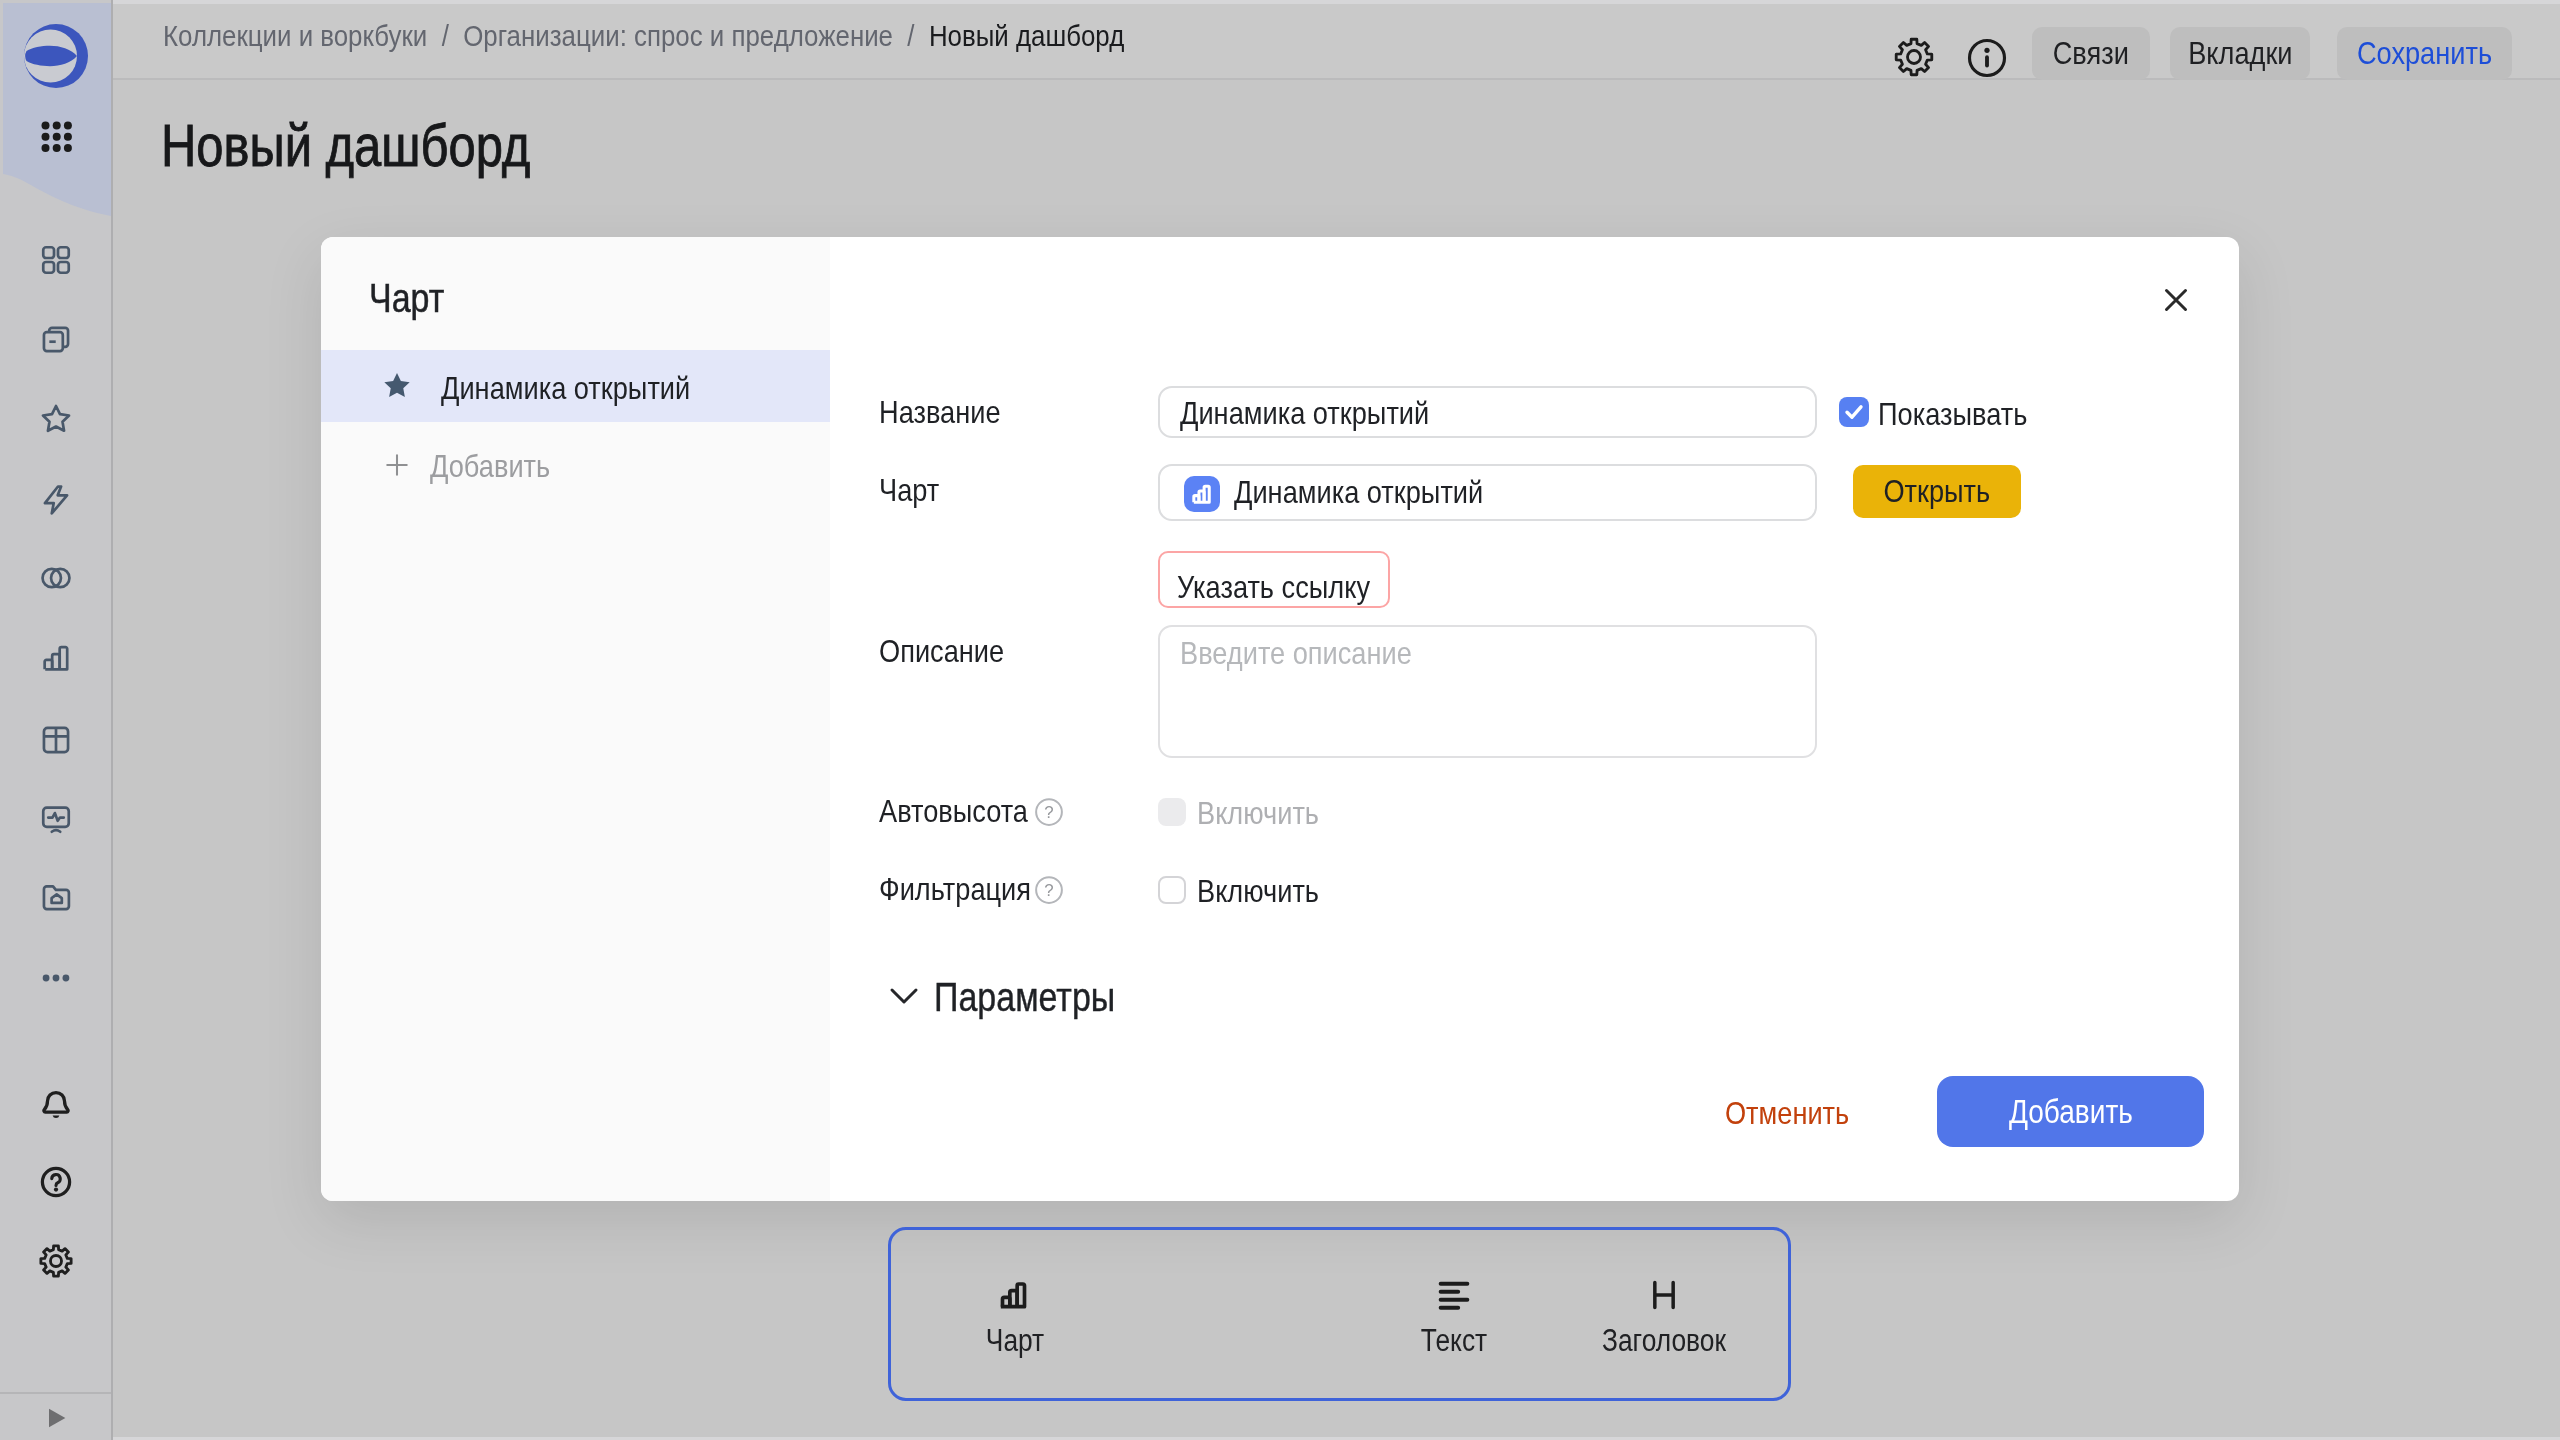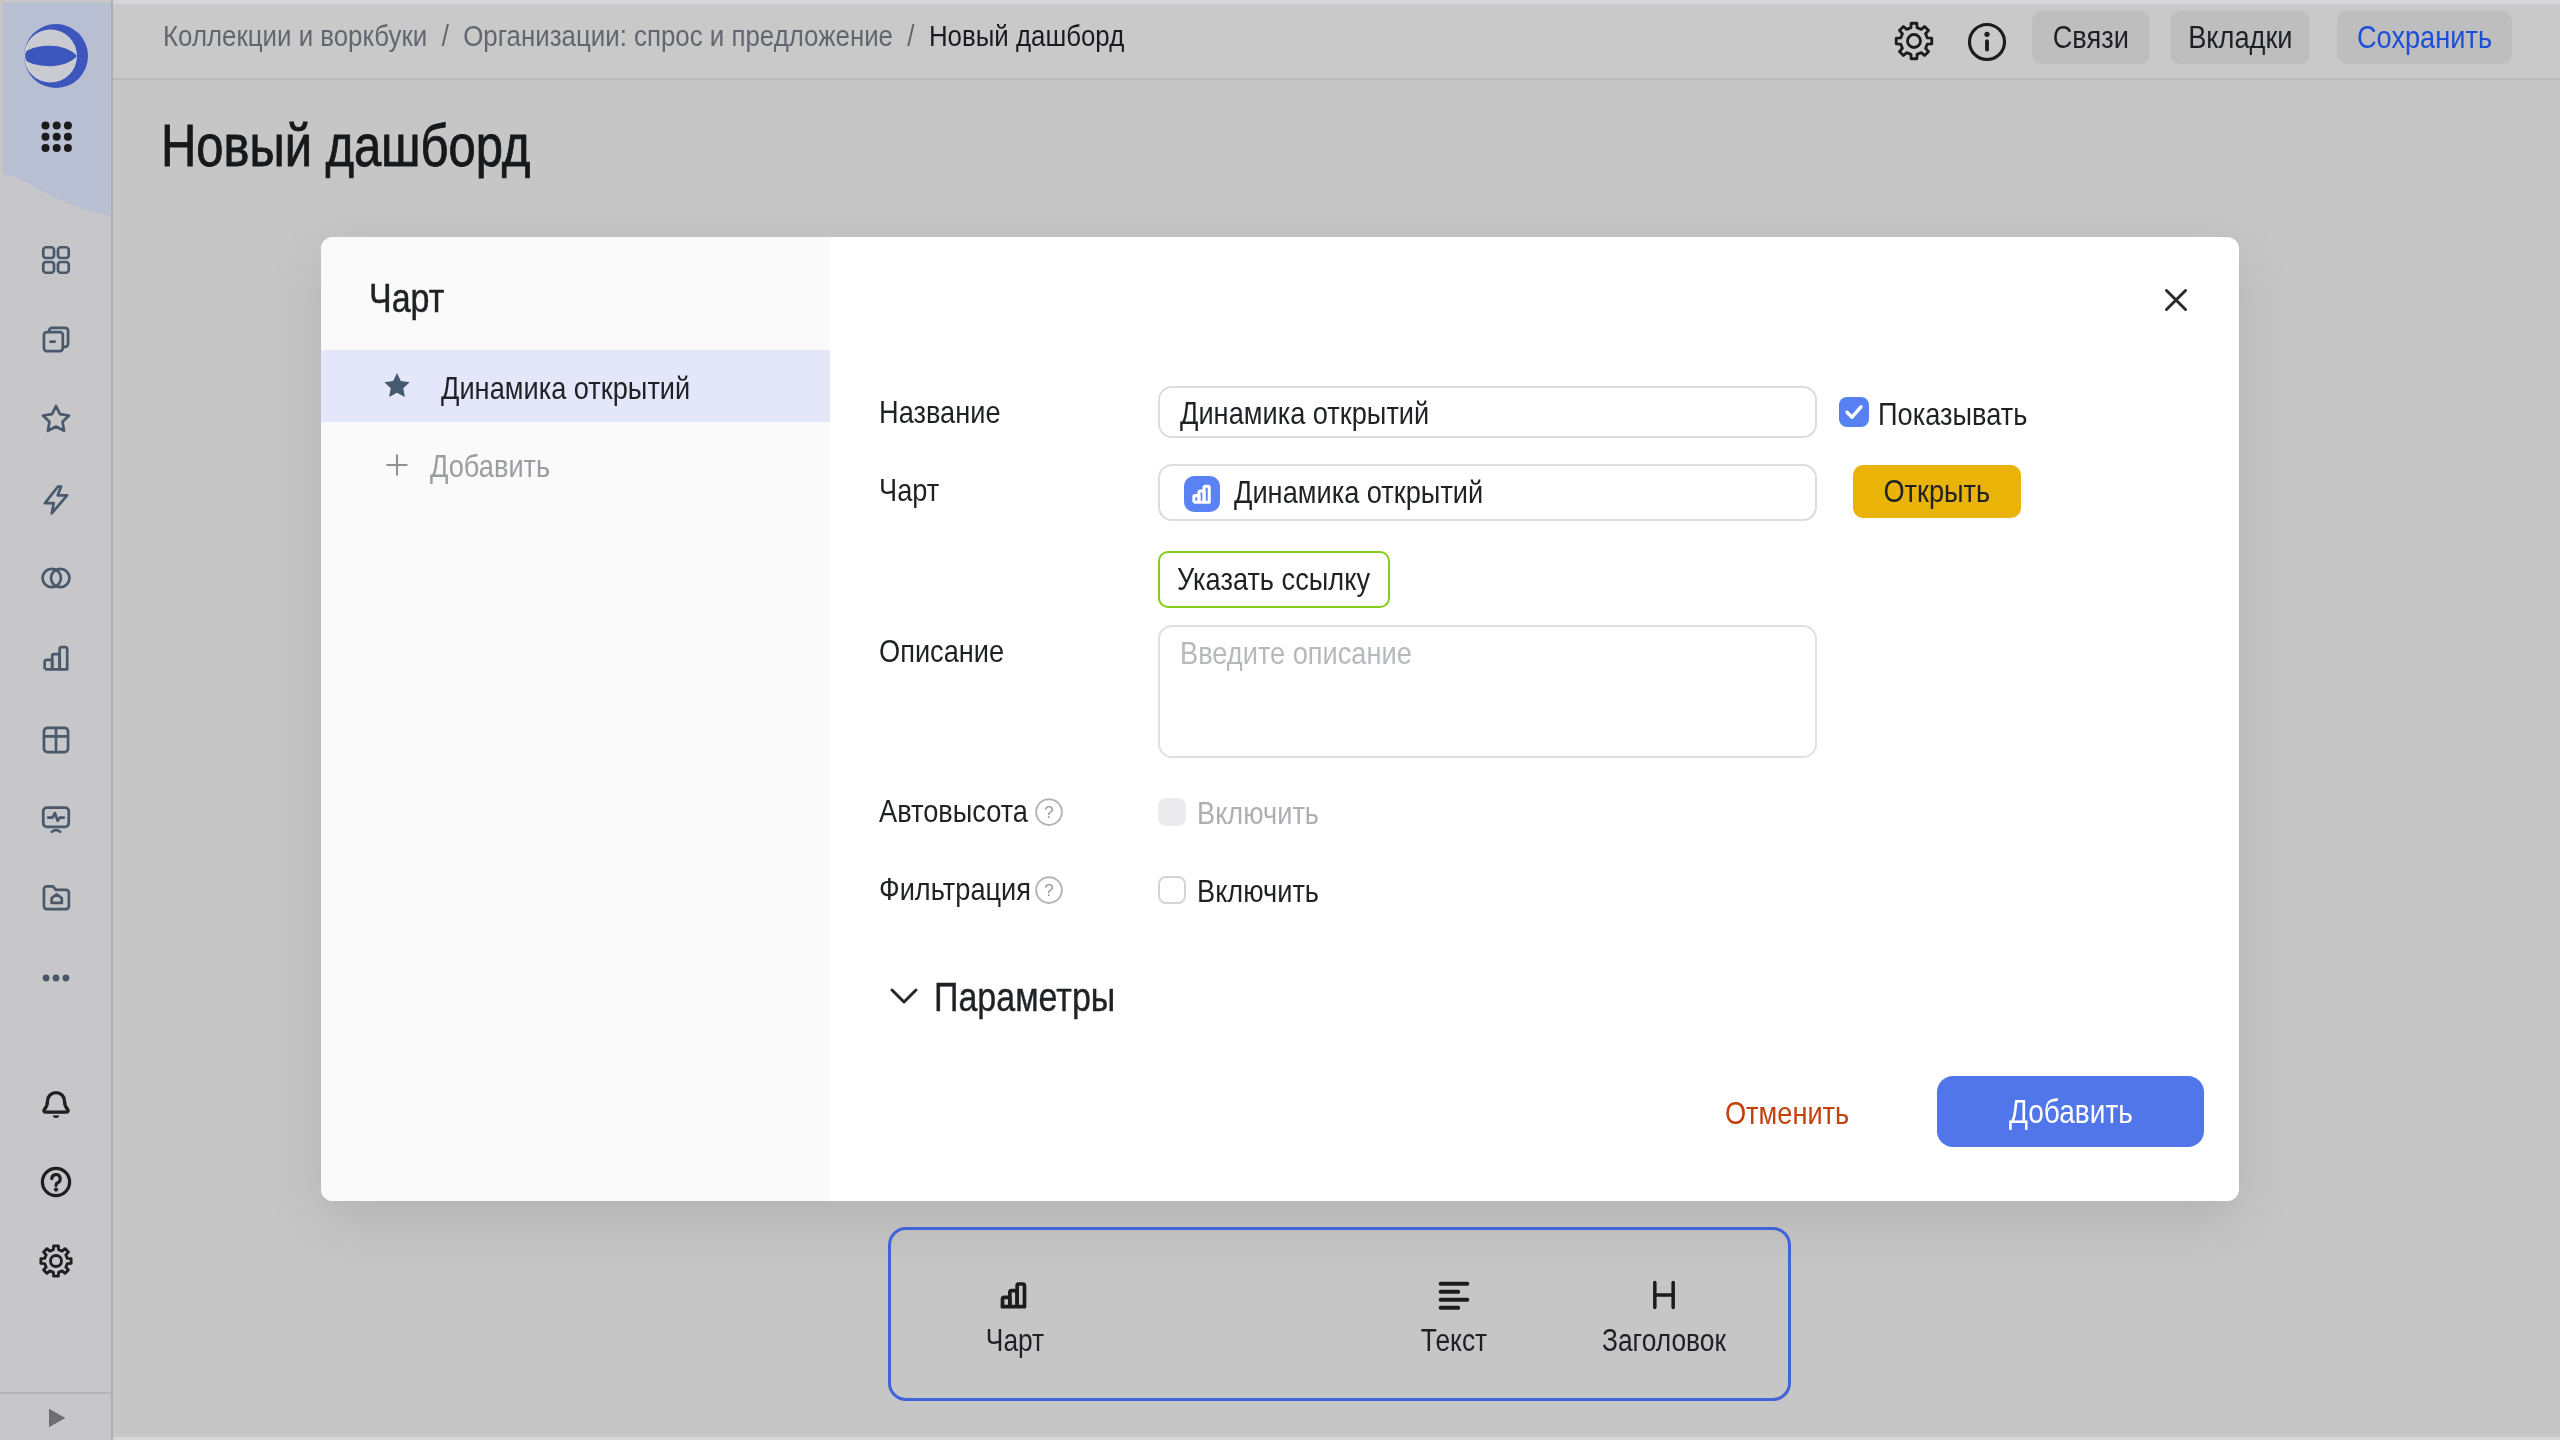"Связи" div.abs { top: 0 -> 16px }
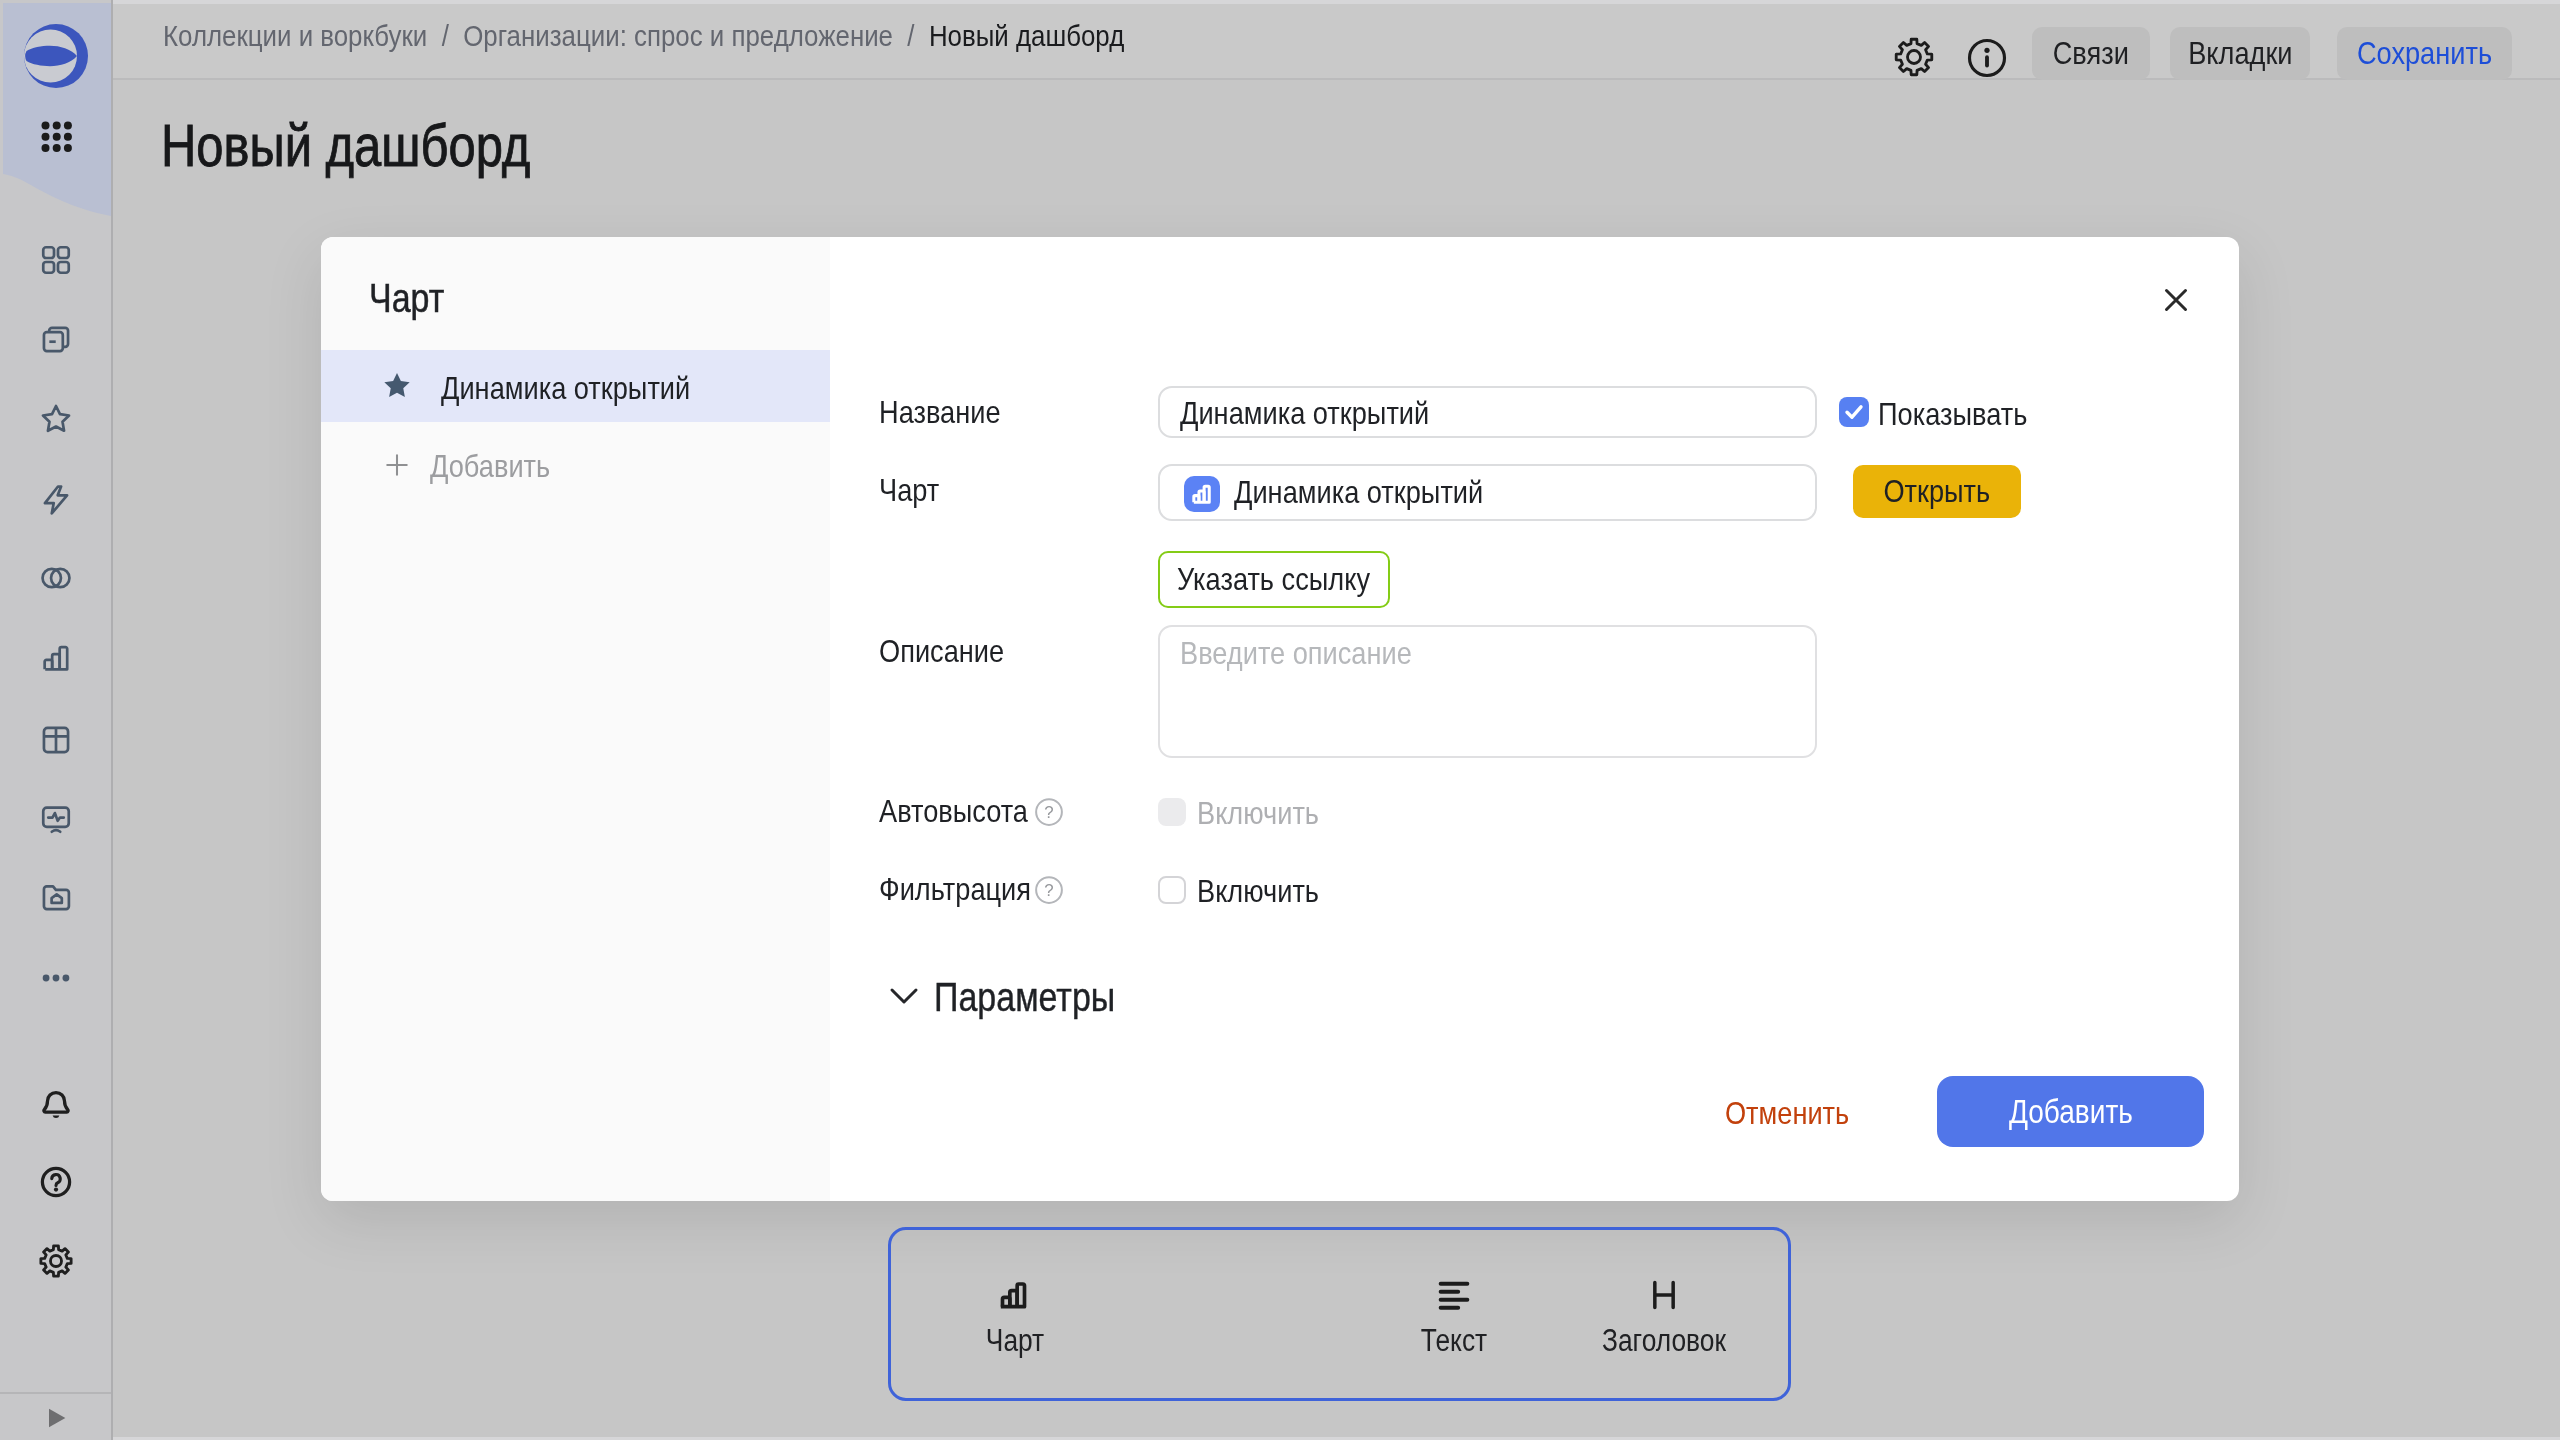"Указать ссылку" #linkbtn { align-items: center -> flex-end; border: 2px solid #84cc16 -> 2px solid #fca5a5 }
